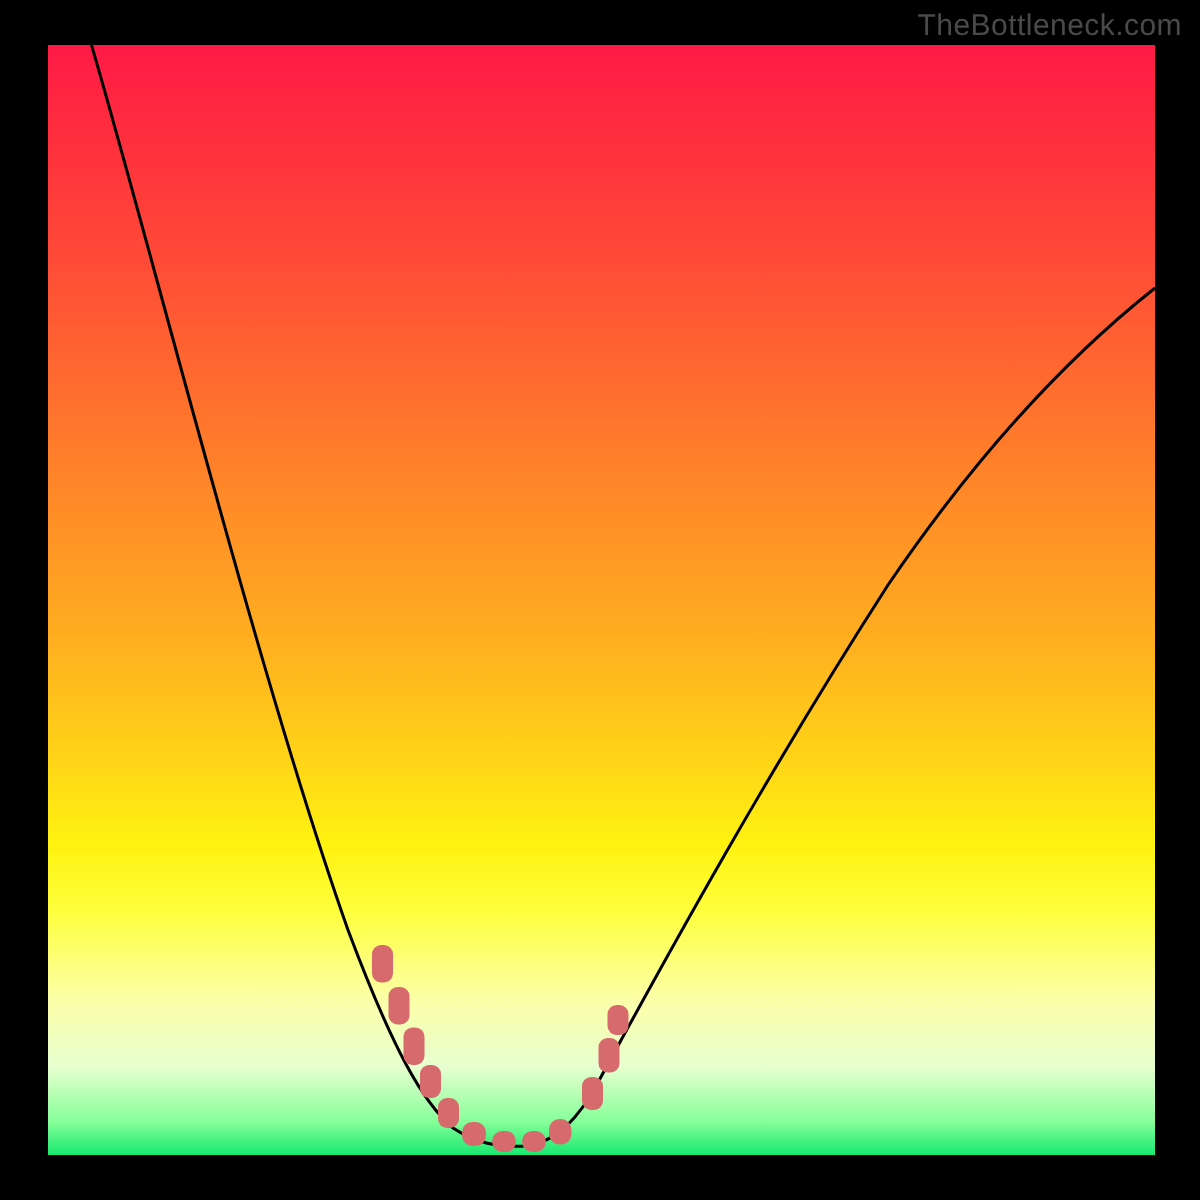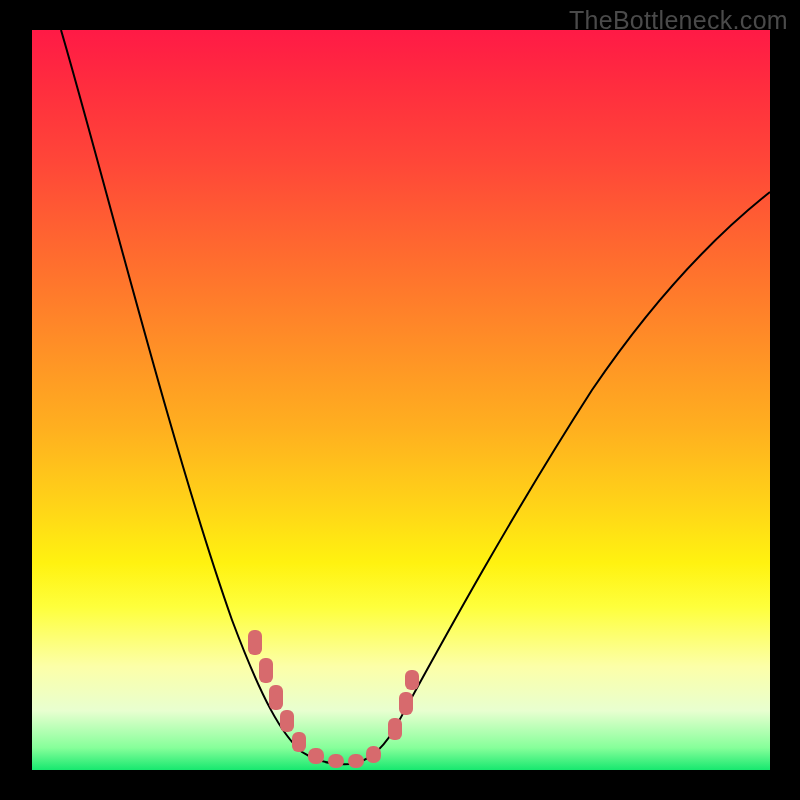"TheBottleneck.com" .watermark { font-size: 25px -> 20px }
